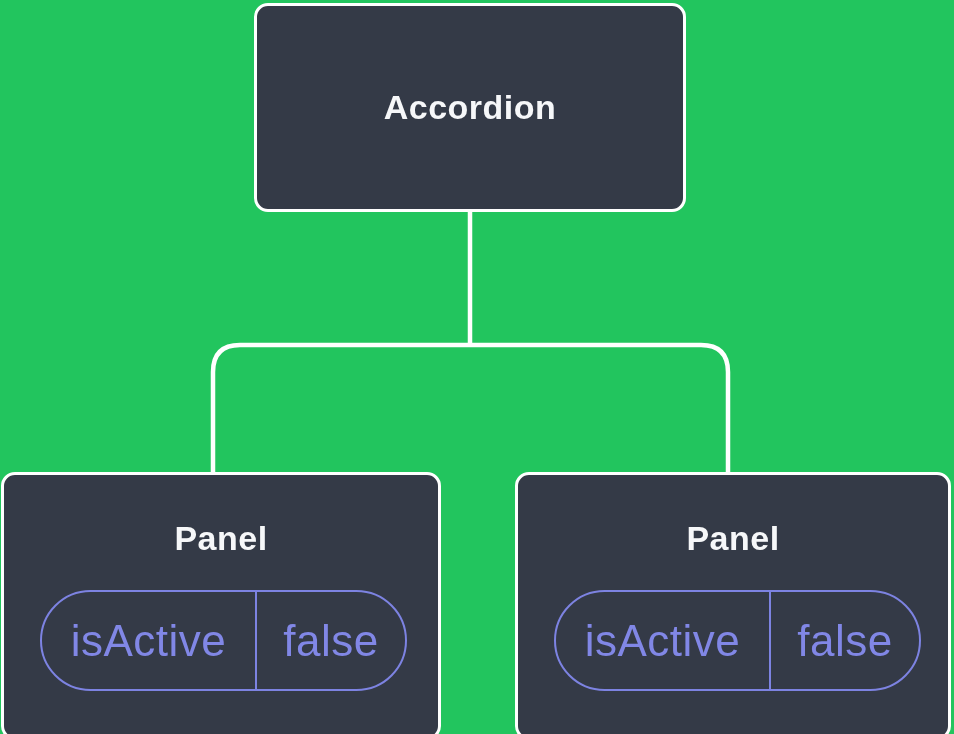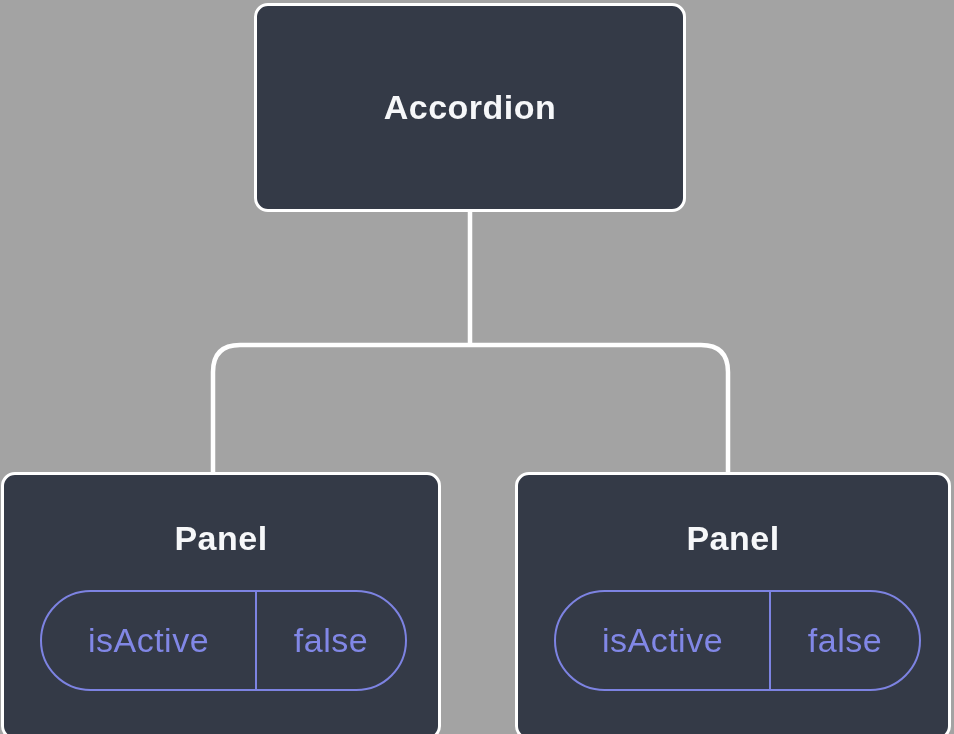"Accordion" .canvas { background: #a3a3a3 -> #22c55e }
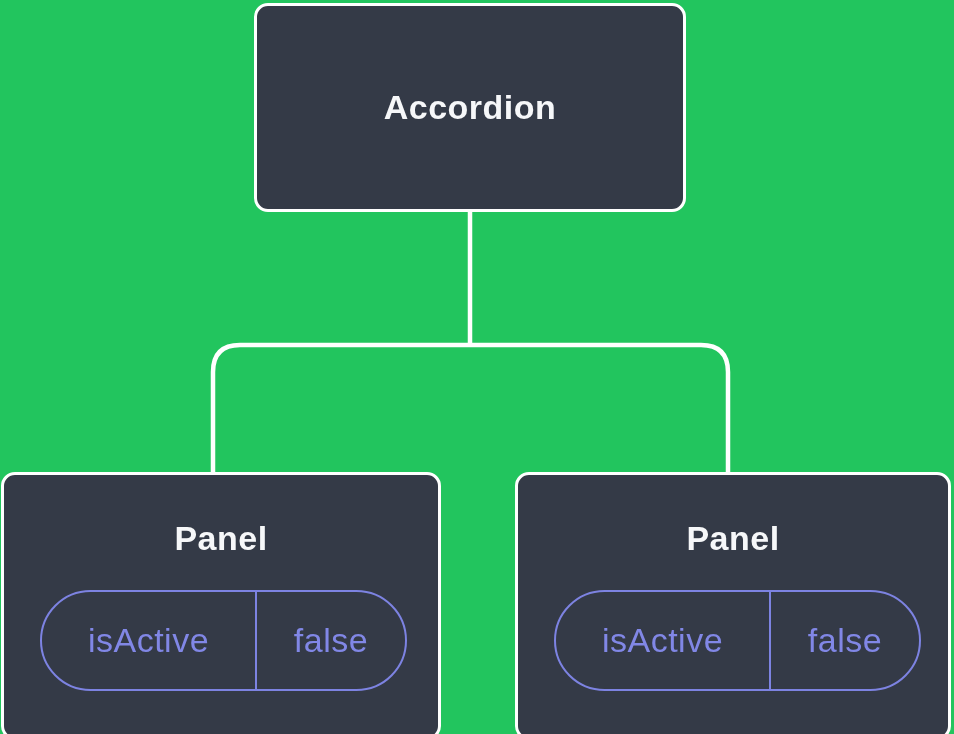"isActive" .pill-cell { font-size: 34px -> 44px }
